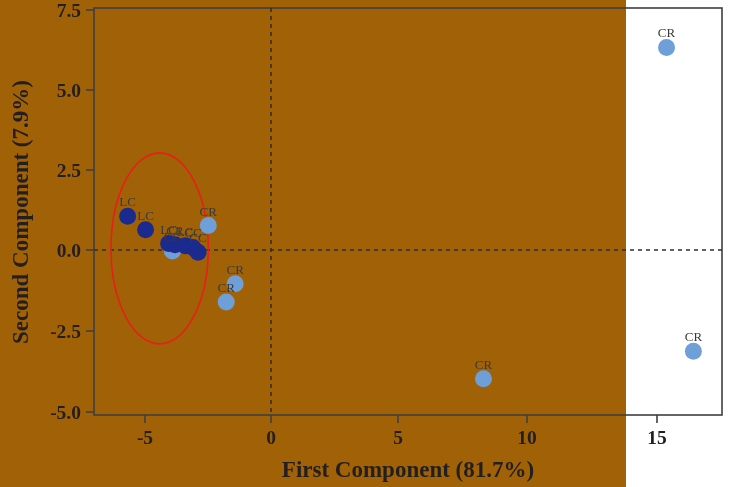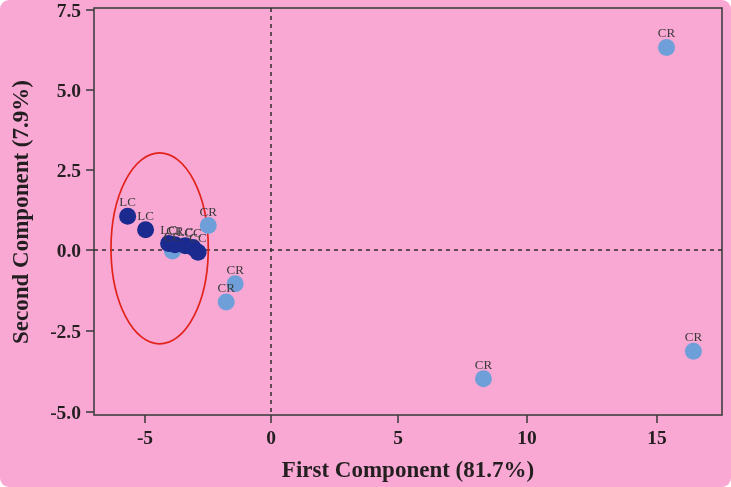"7.5" #chart-root { background: #f9a8d4 -> #a16207; border-radius: 9px -> none; width: 731px -> 626px }
